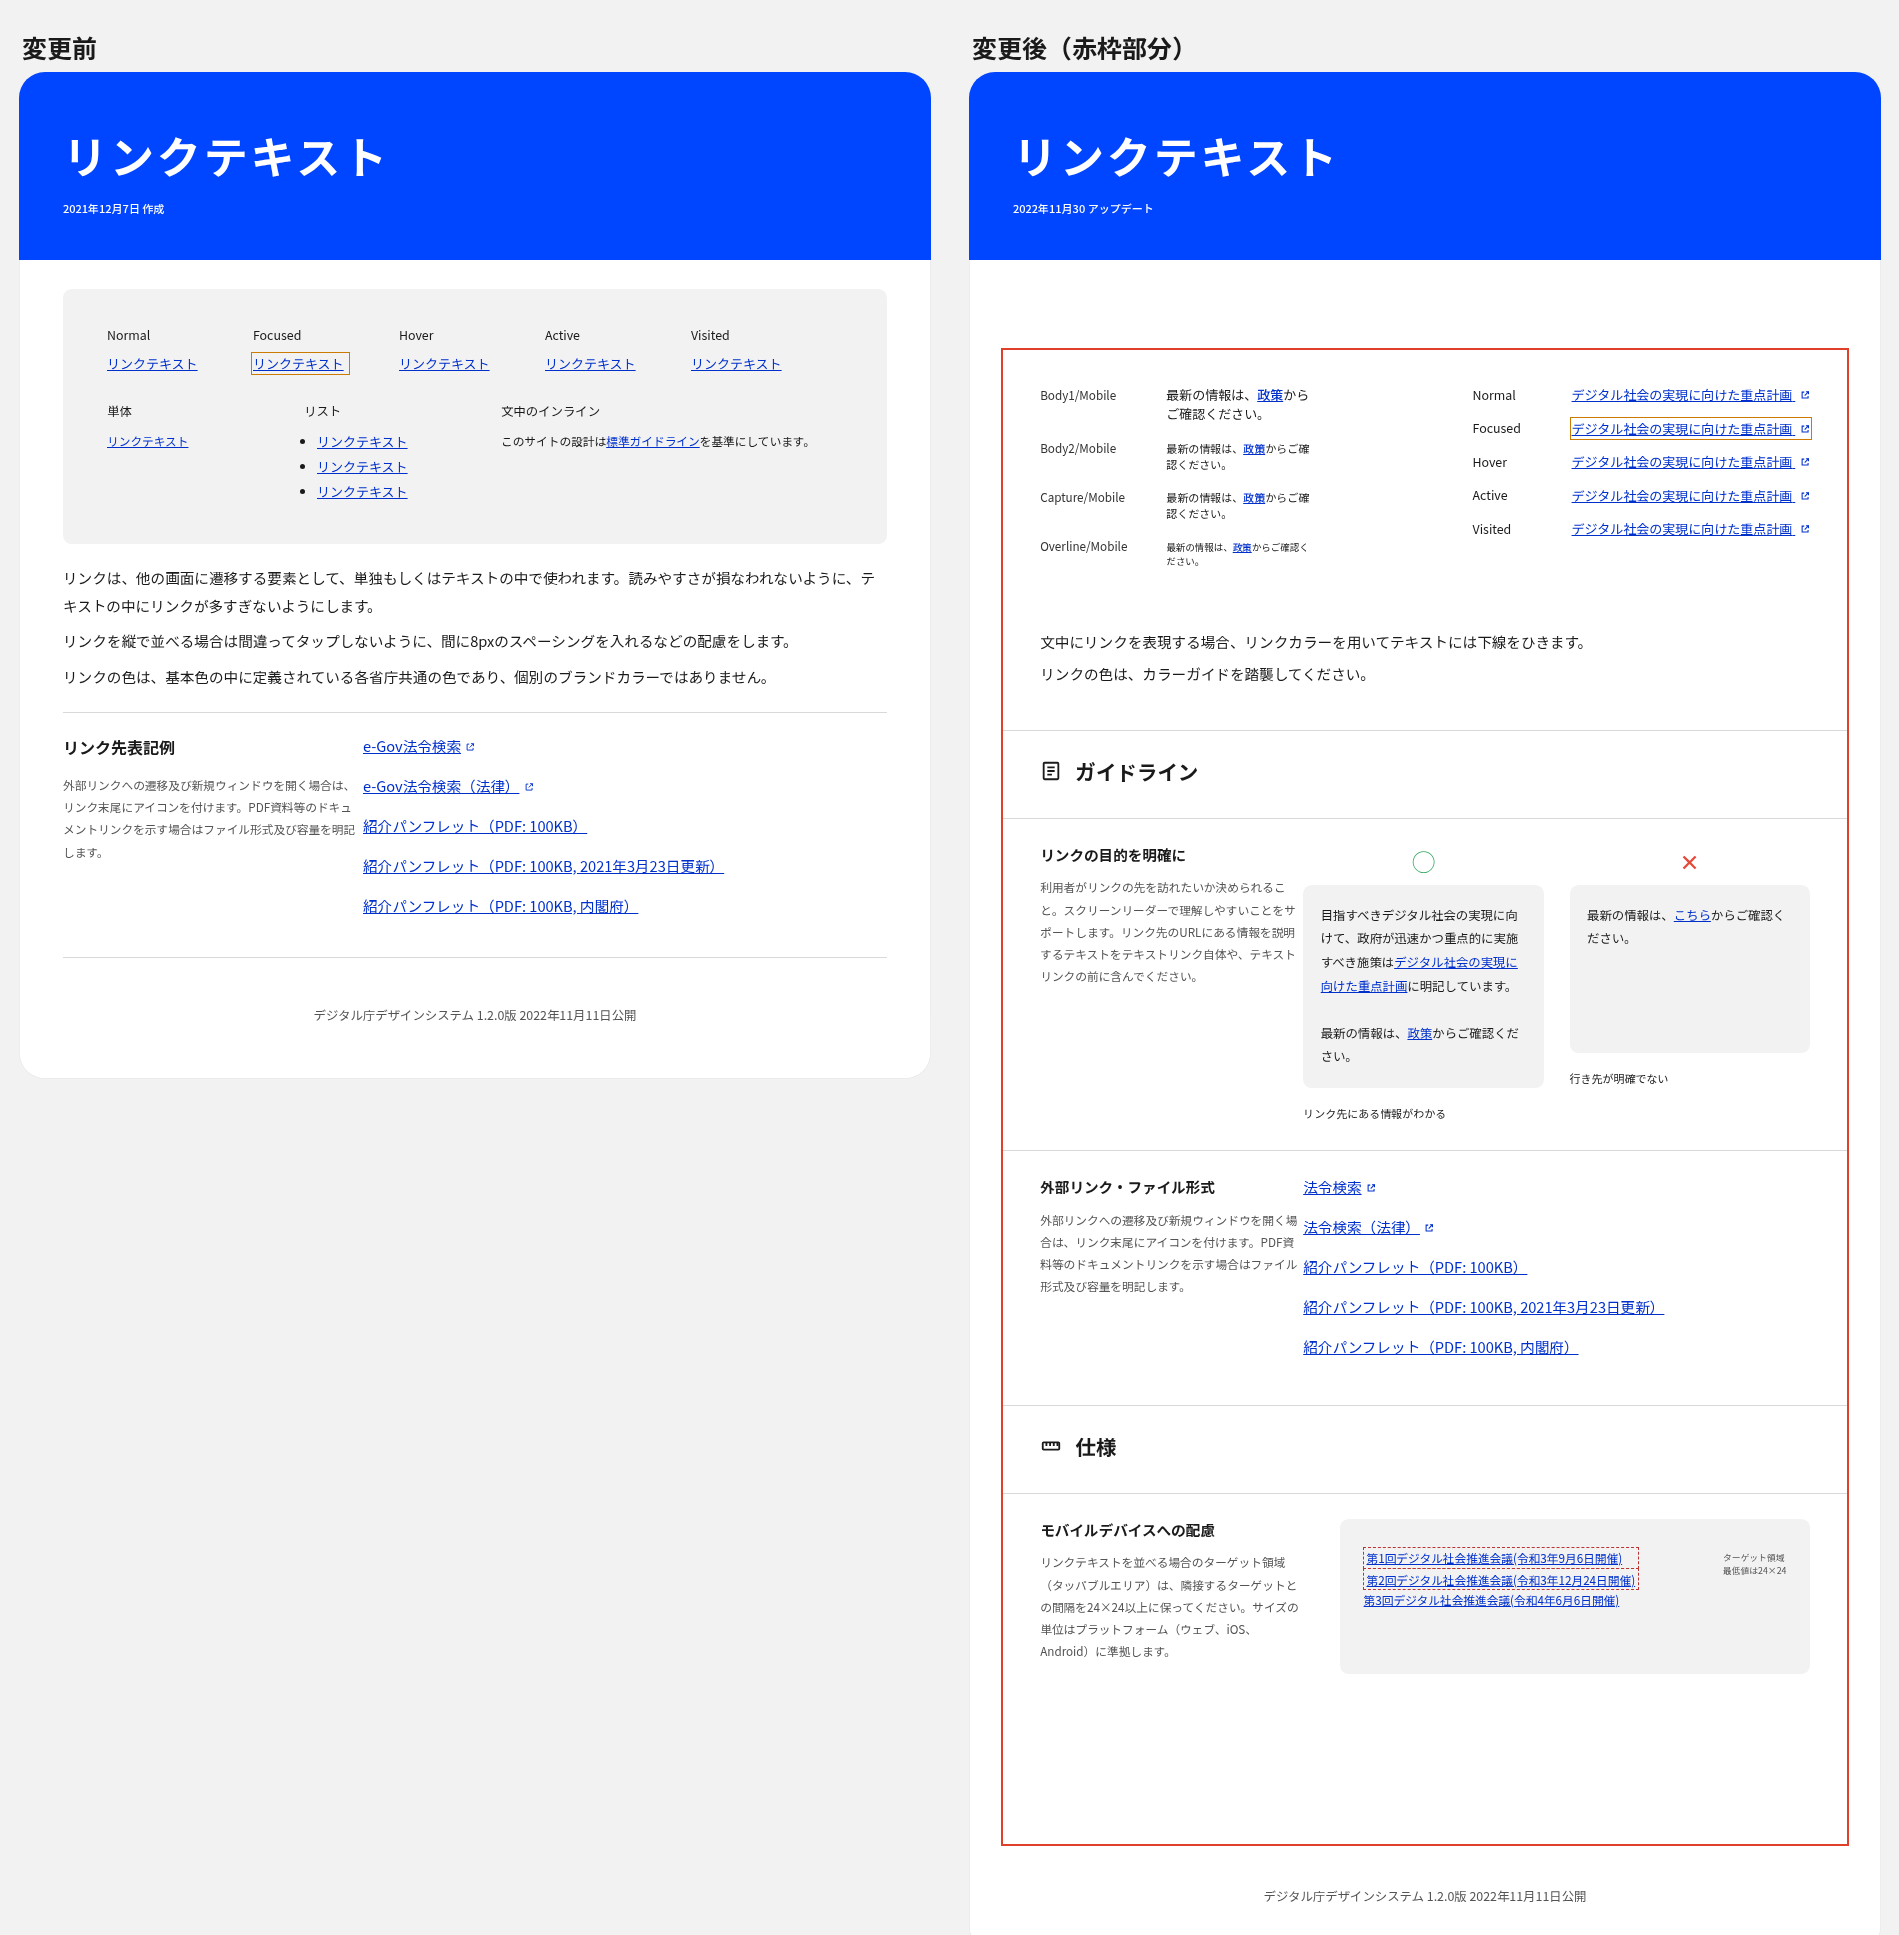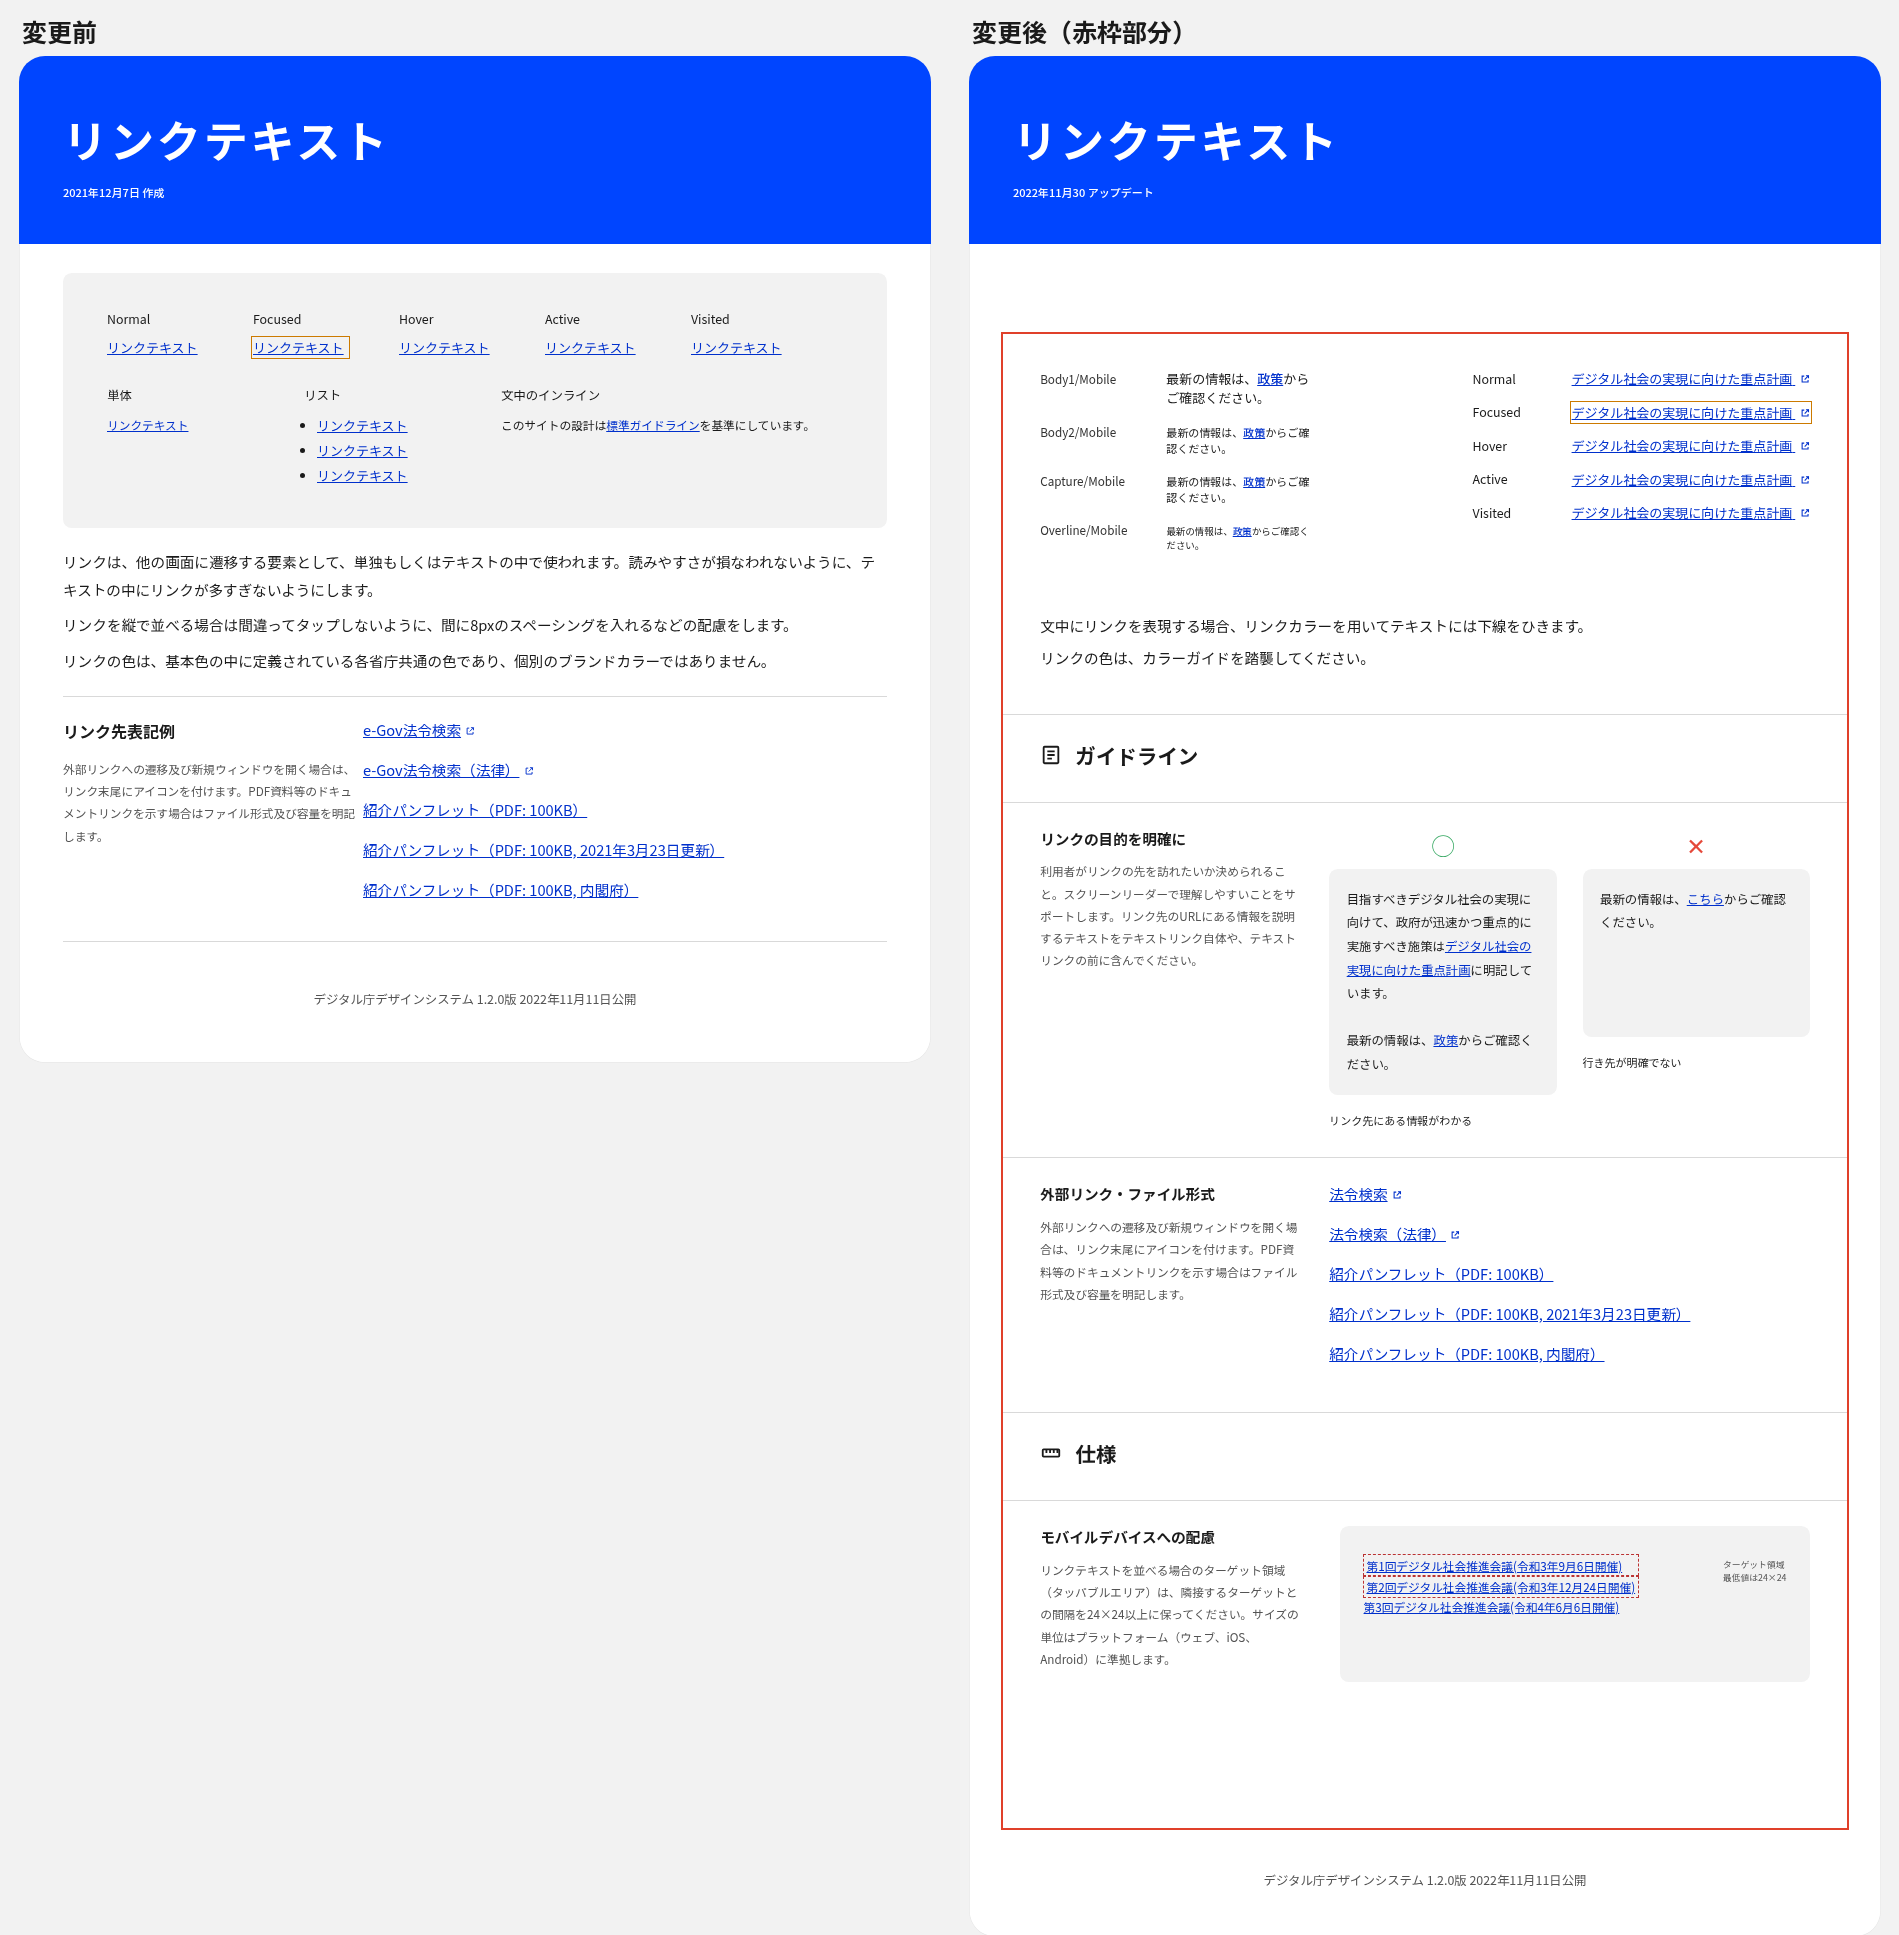"変更前" .col-label { margin-top: none -> 16px }
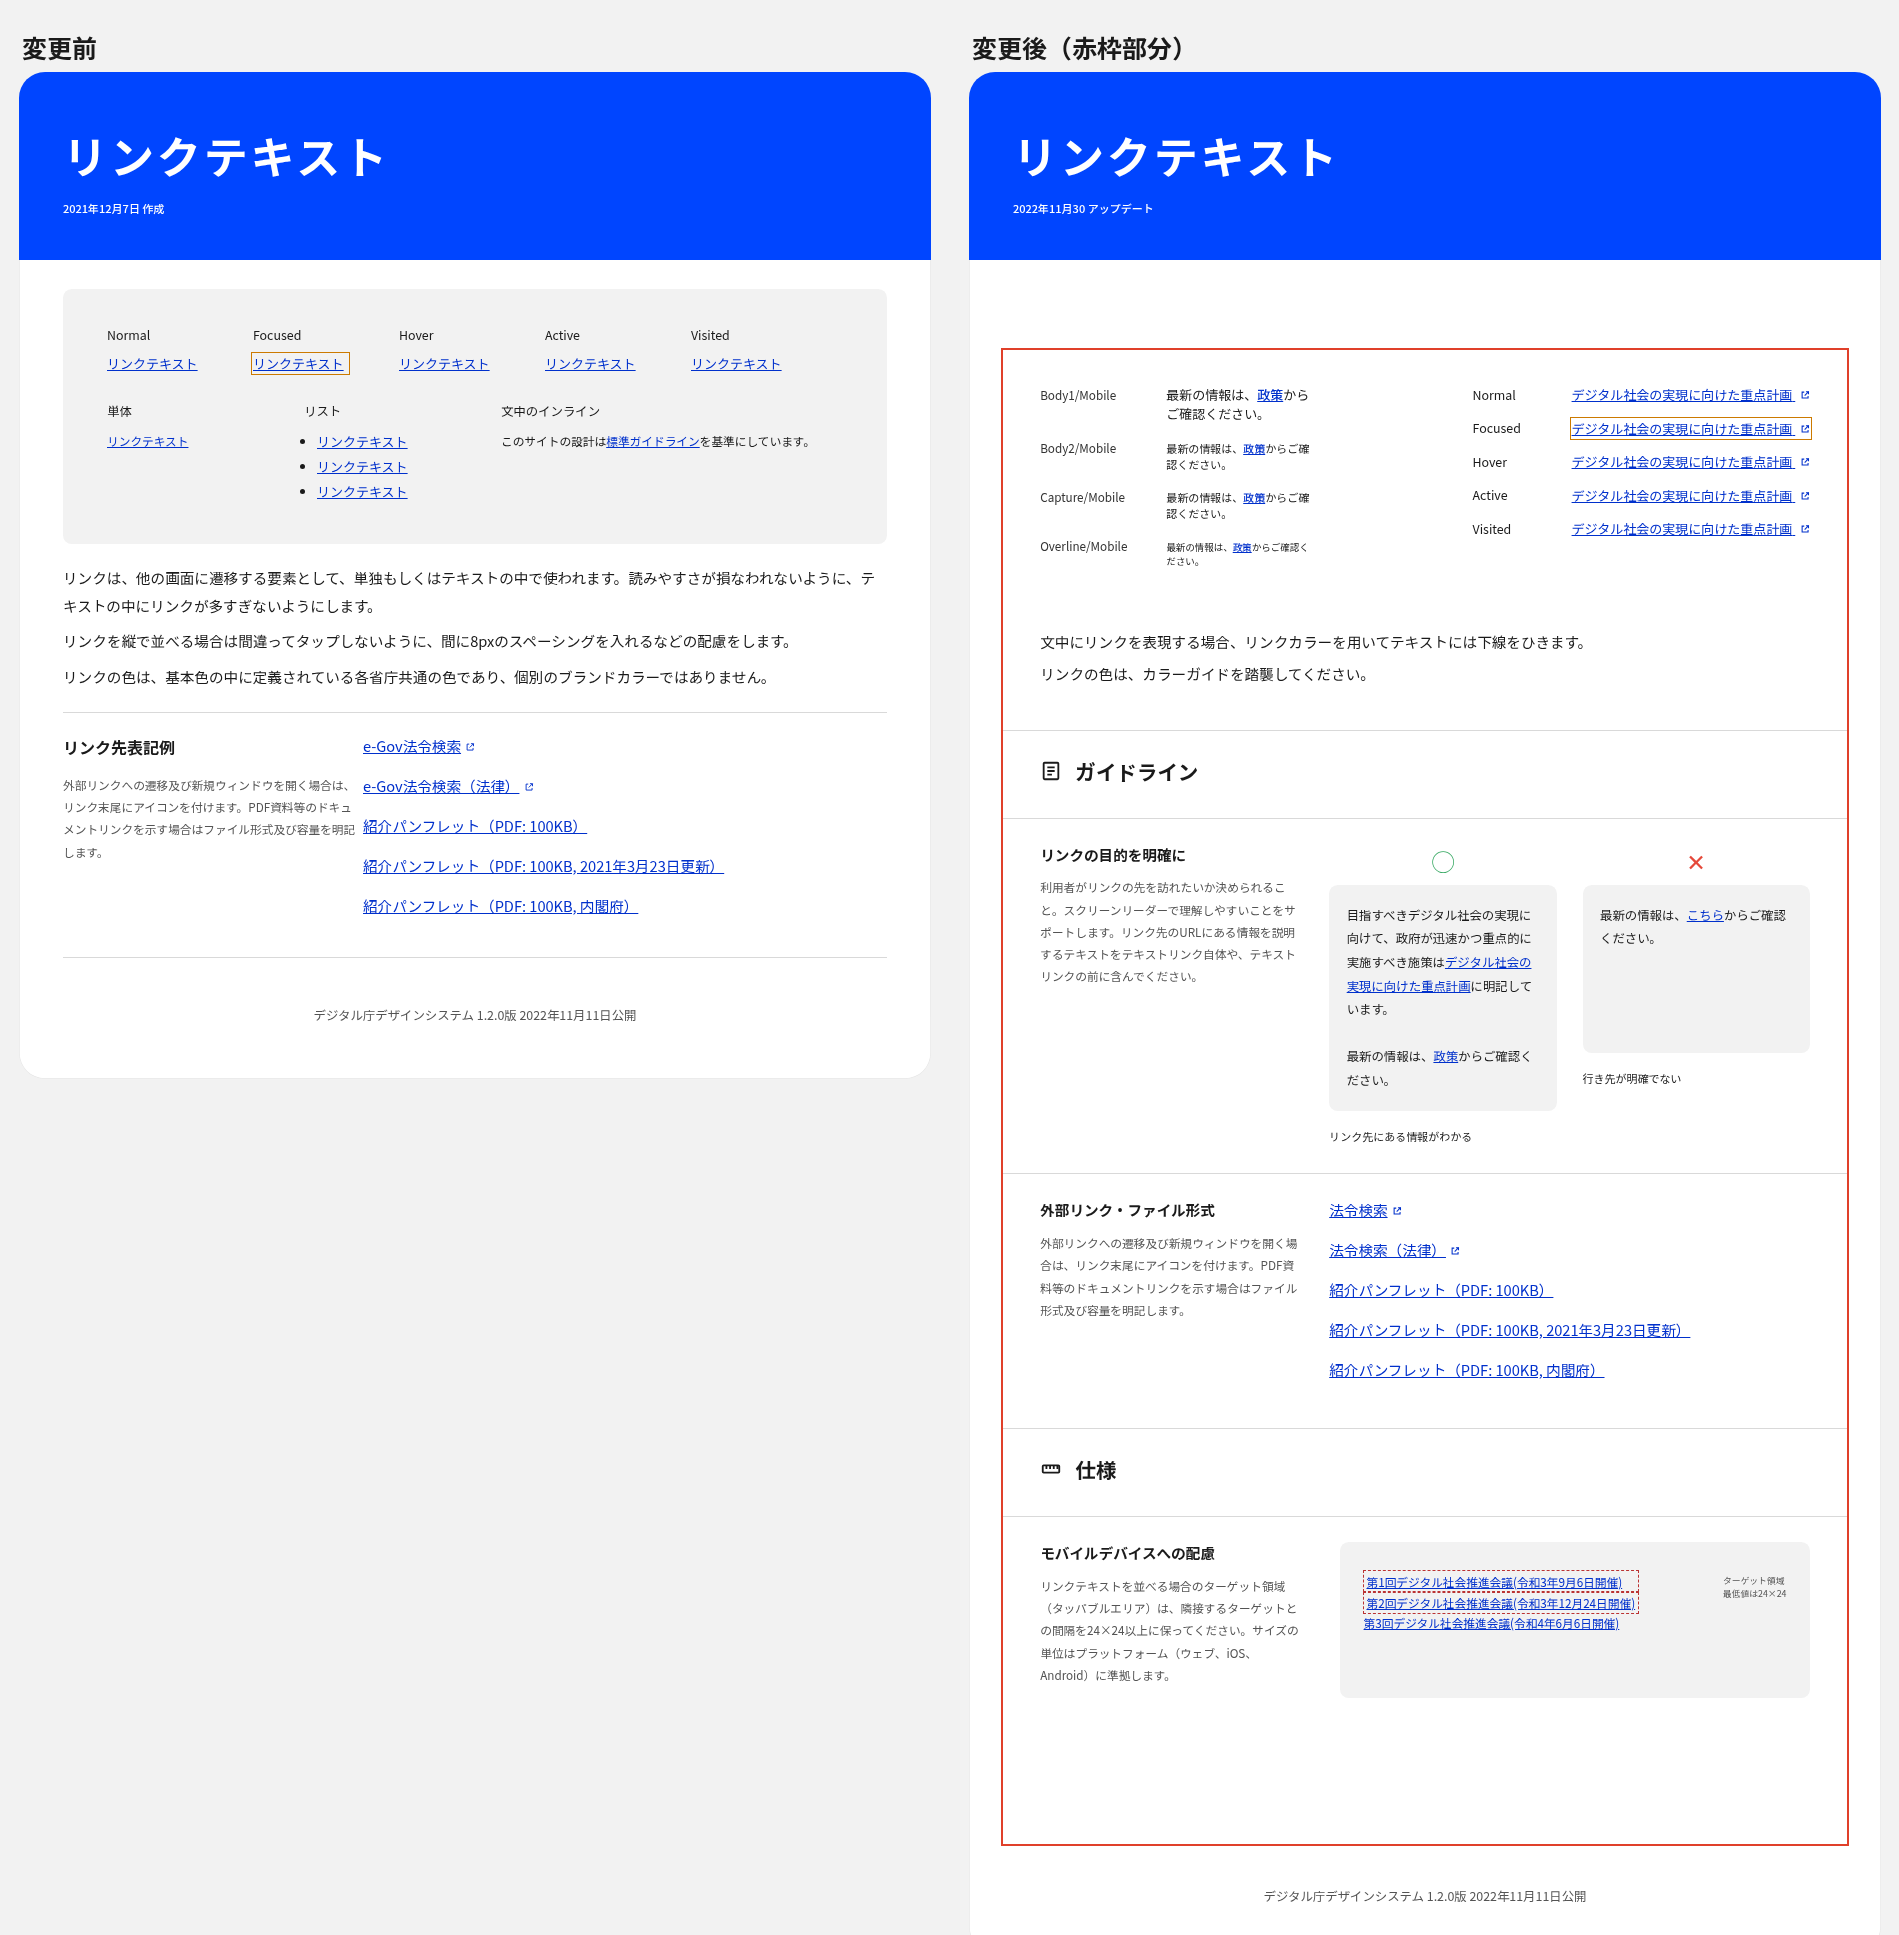"リンクの目的を明確に" .purpose-grid { gap: 26px -> none }
